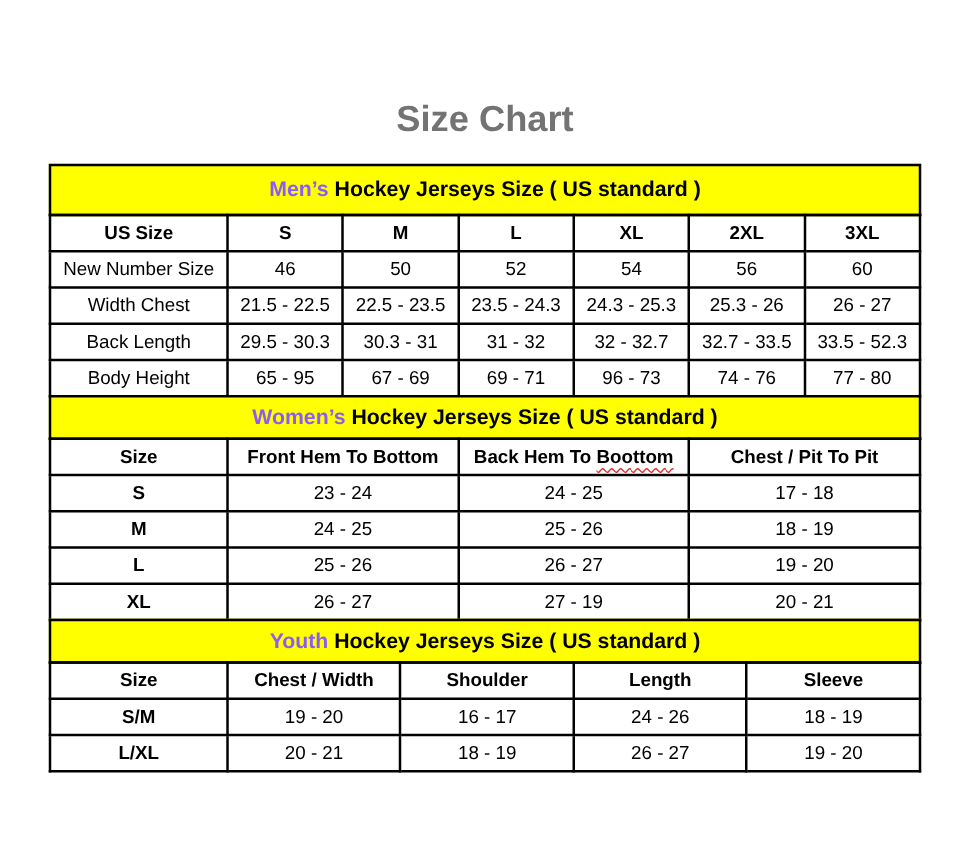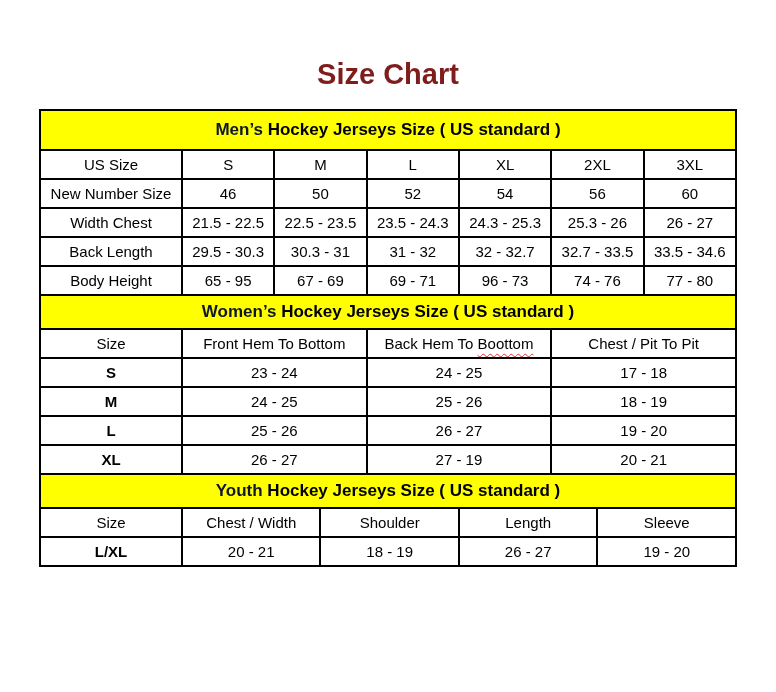"Size Chart" .title { color: #7f1d1d -> #737373; padding-top: 58px -> 80px }
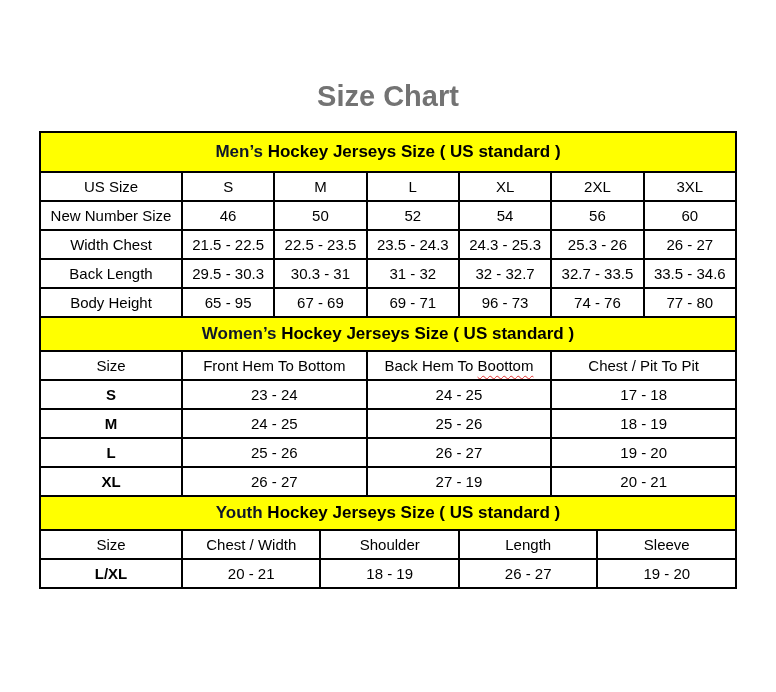"Men’s" .band .accent { color: #0f172a -> #8b5cf6 }
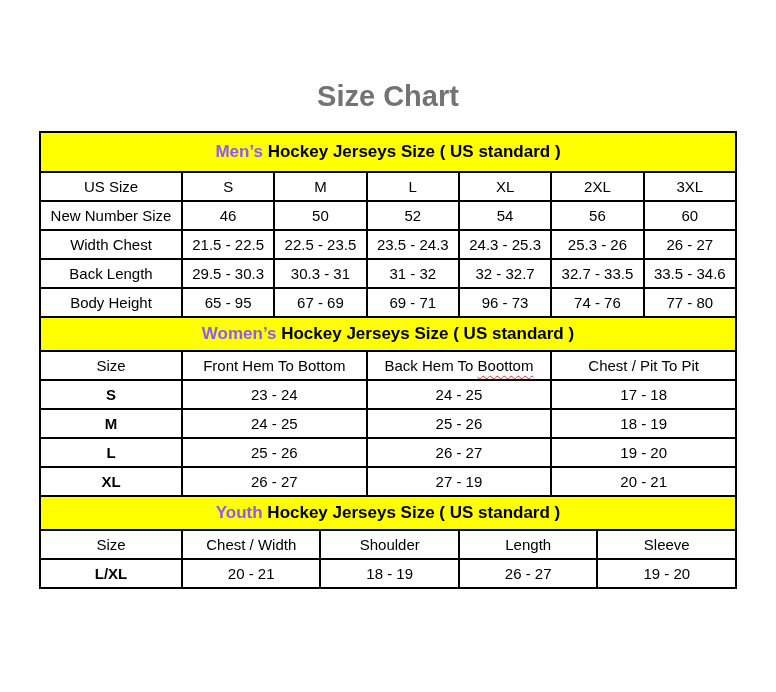"US Size" .t th { font-weight: normal -> bold }
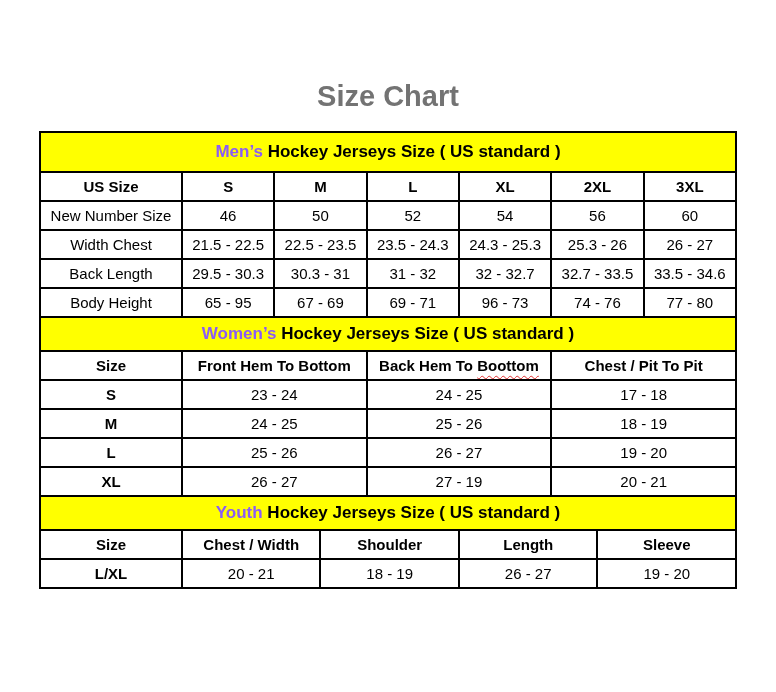"33.5 - 34.6" td { text: 34.6 -> 52.3 }
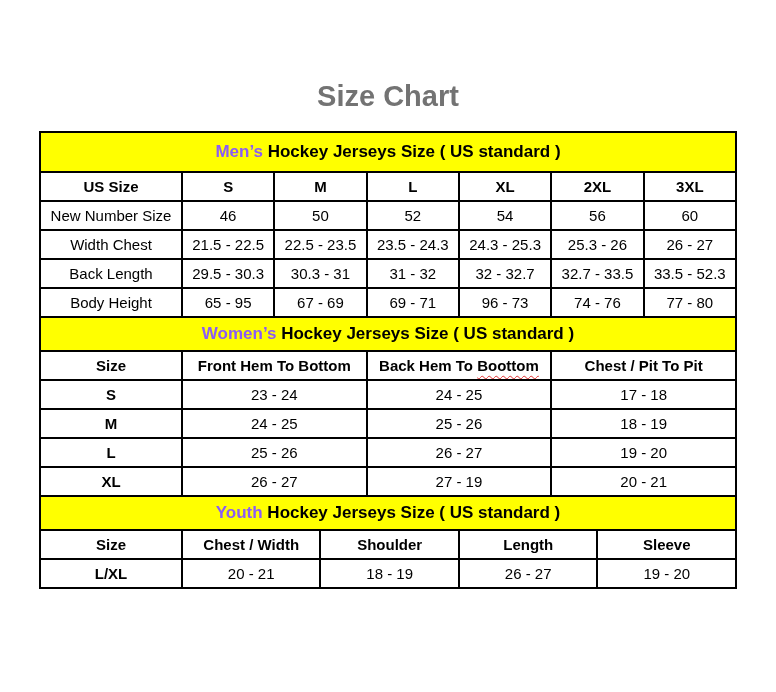"S/M" tr { html: none -> <tr> <td>S/M</td> <td>19 - 20</td> <td>16 - 17</td> <td>24 - 26</td> <td>18 - 19</td> </tr> }
